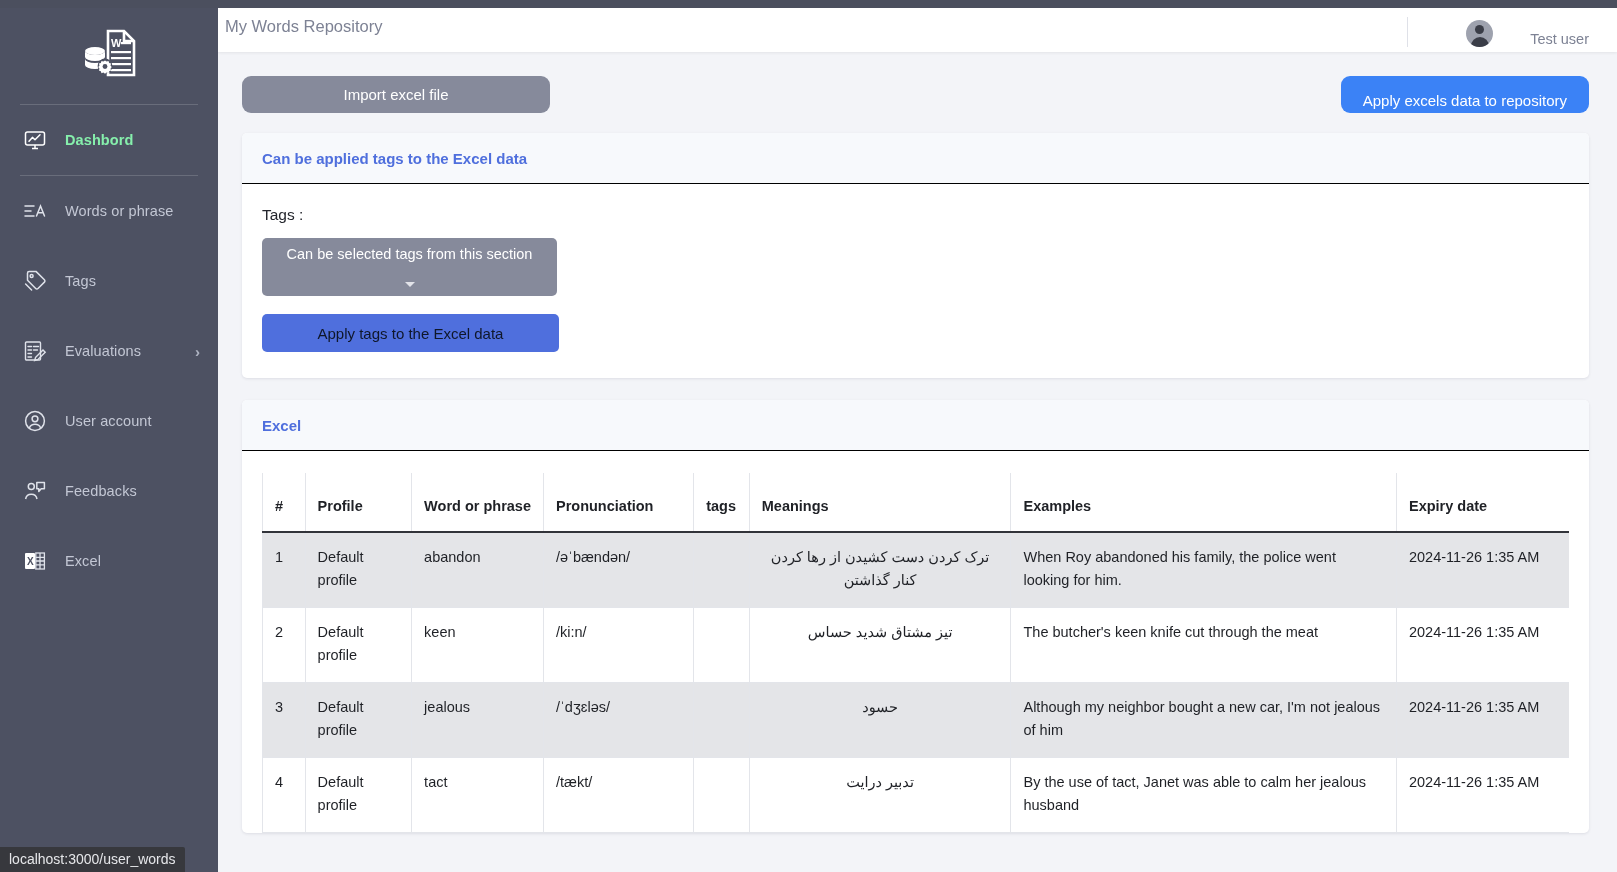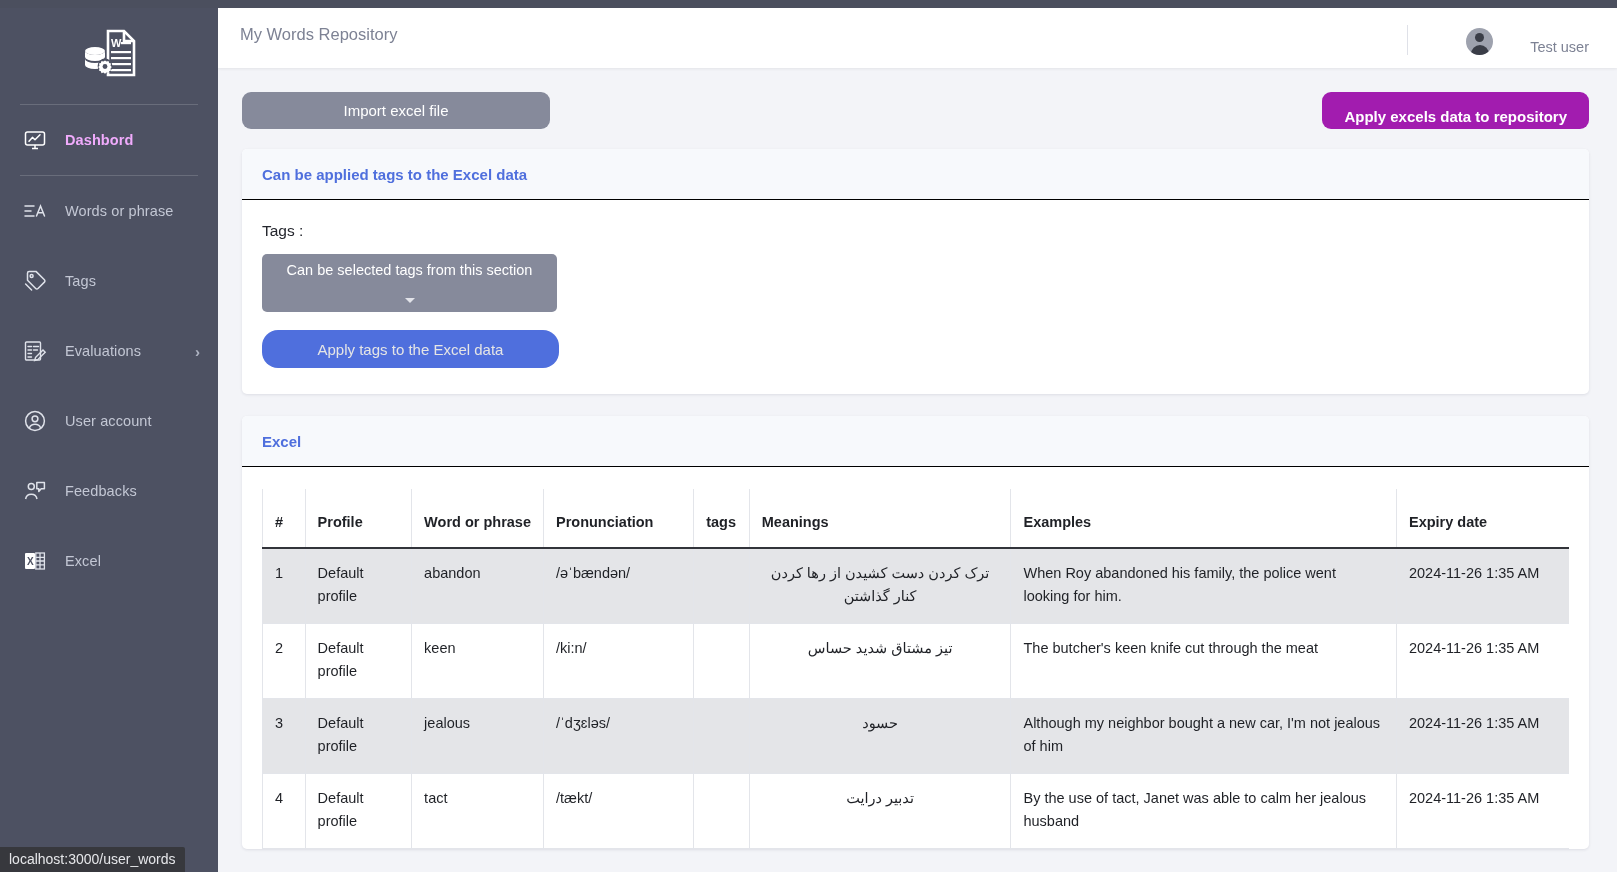"My Words Repository" .header { height: 68px -> 52px; padding: 0 28px 0 22px -> 0 28px 0 7px }
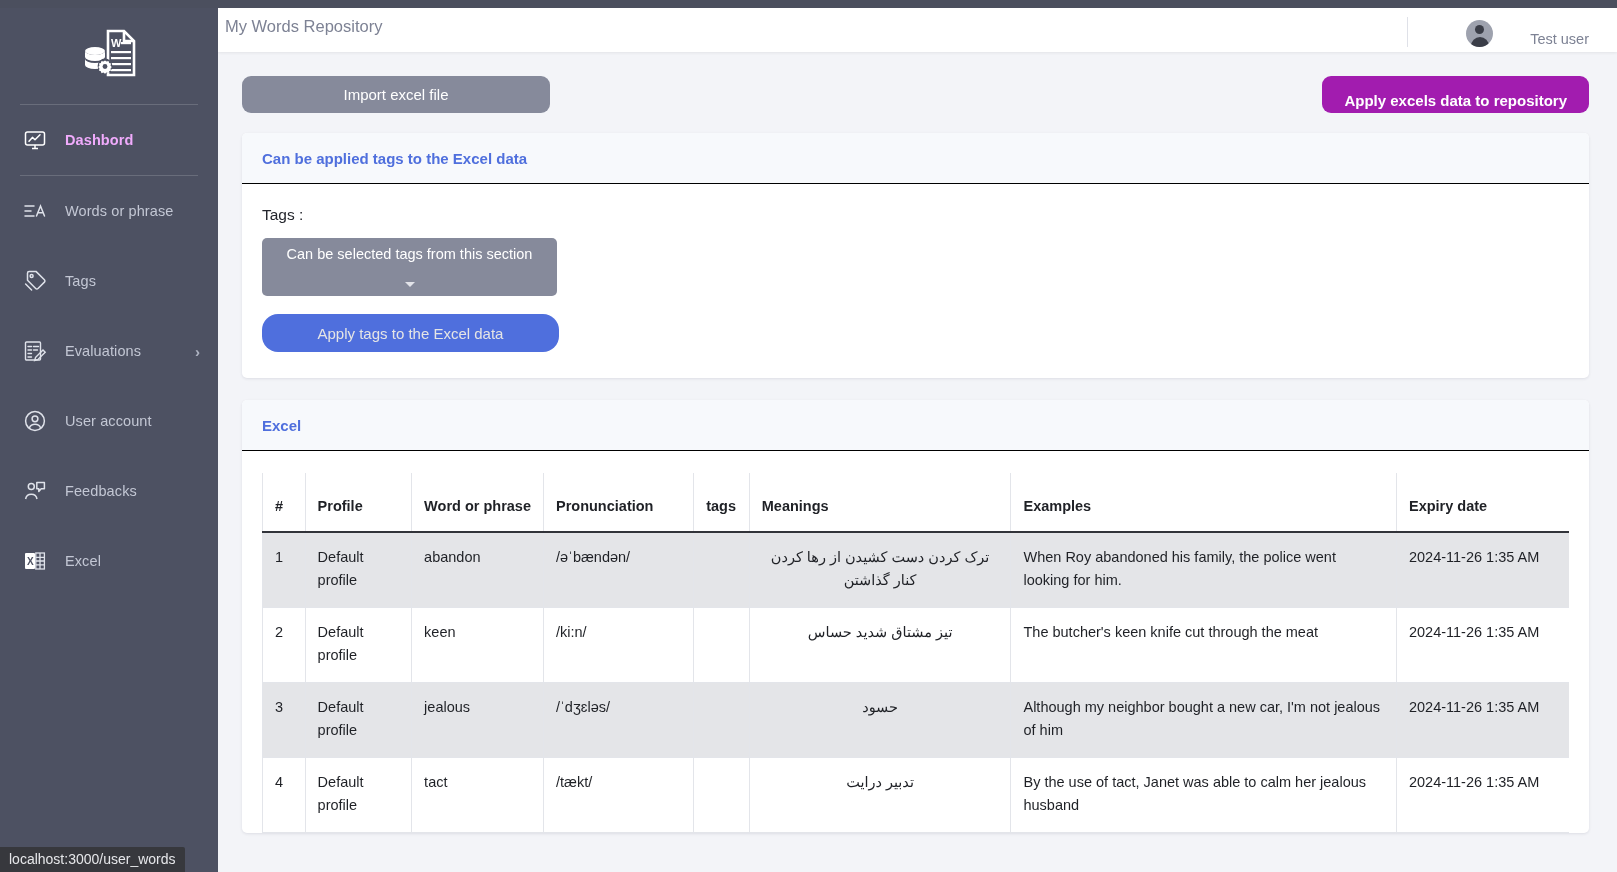"Apply excels data to repository" .btn-apply-repo { background: #a21caf -> #3b82f6; font-weight: bold -> none }
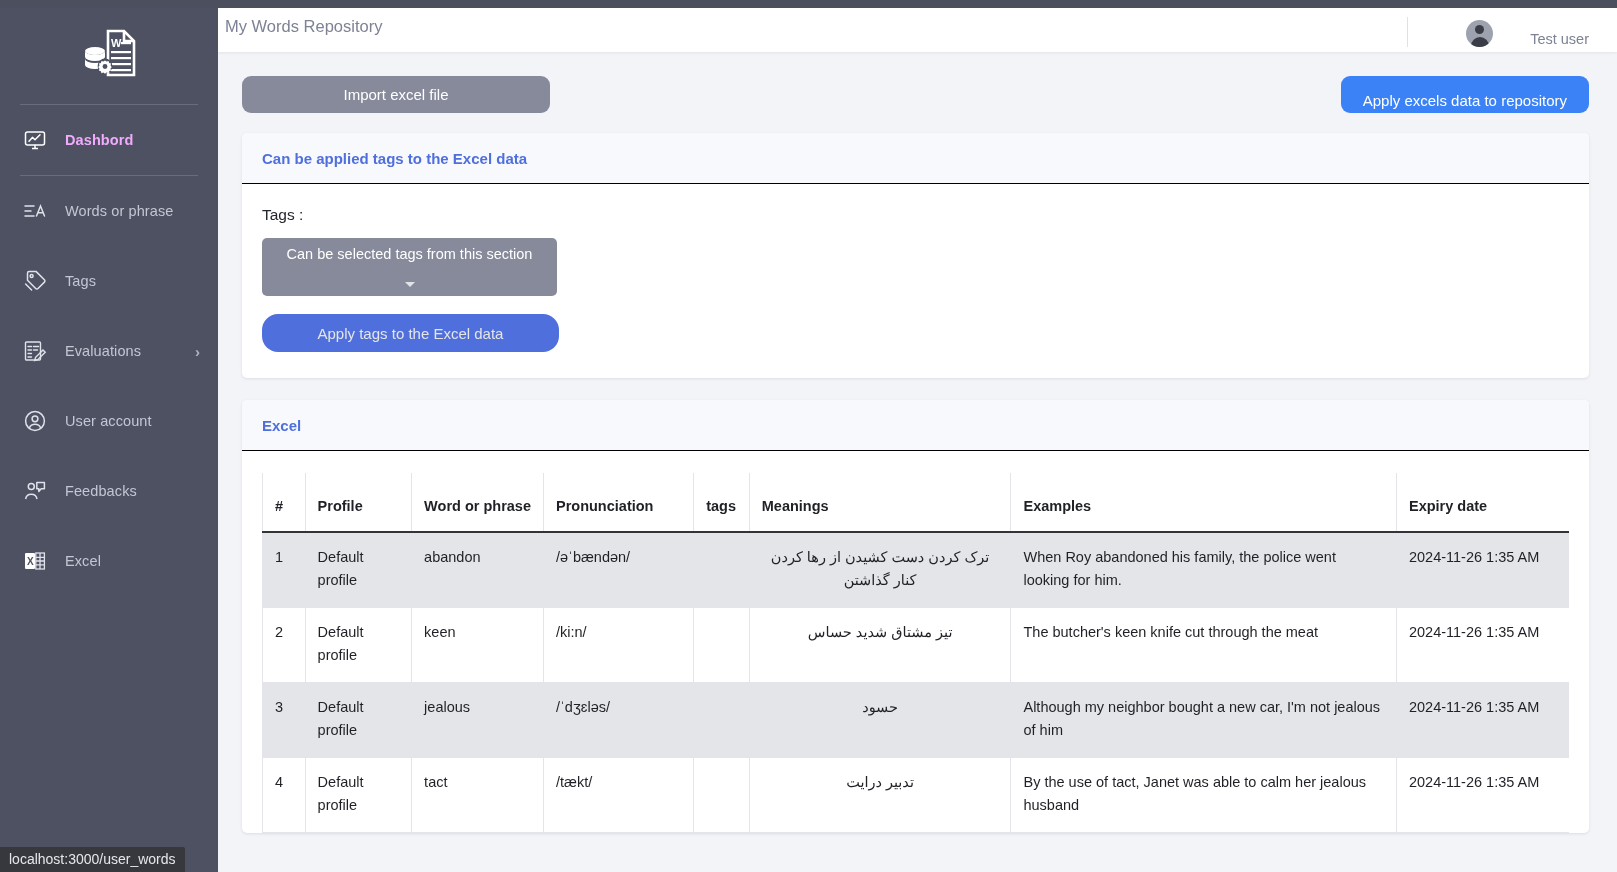"Dashbord" .nav-item.active .nav-label { color: #f0abfc -> #86efac }
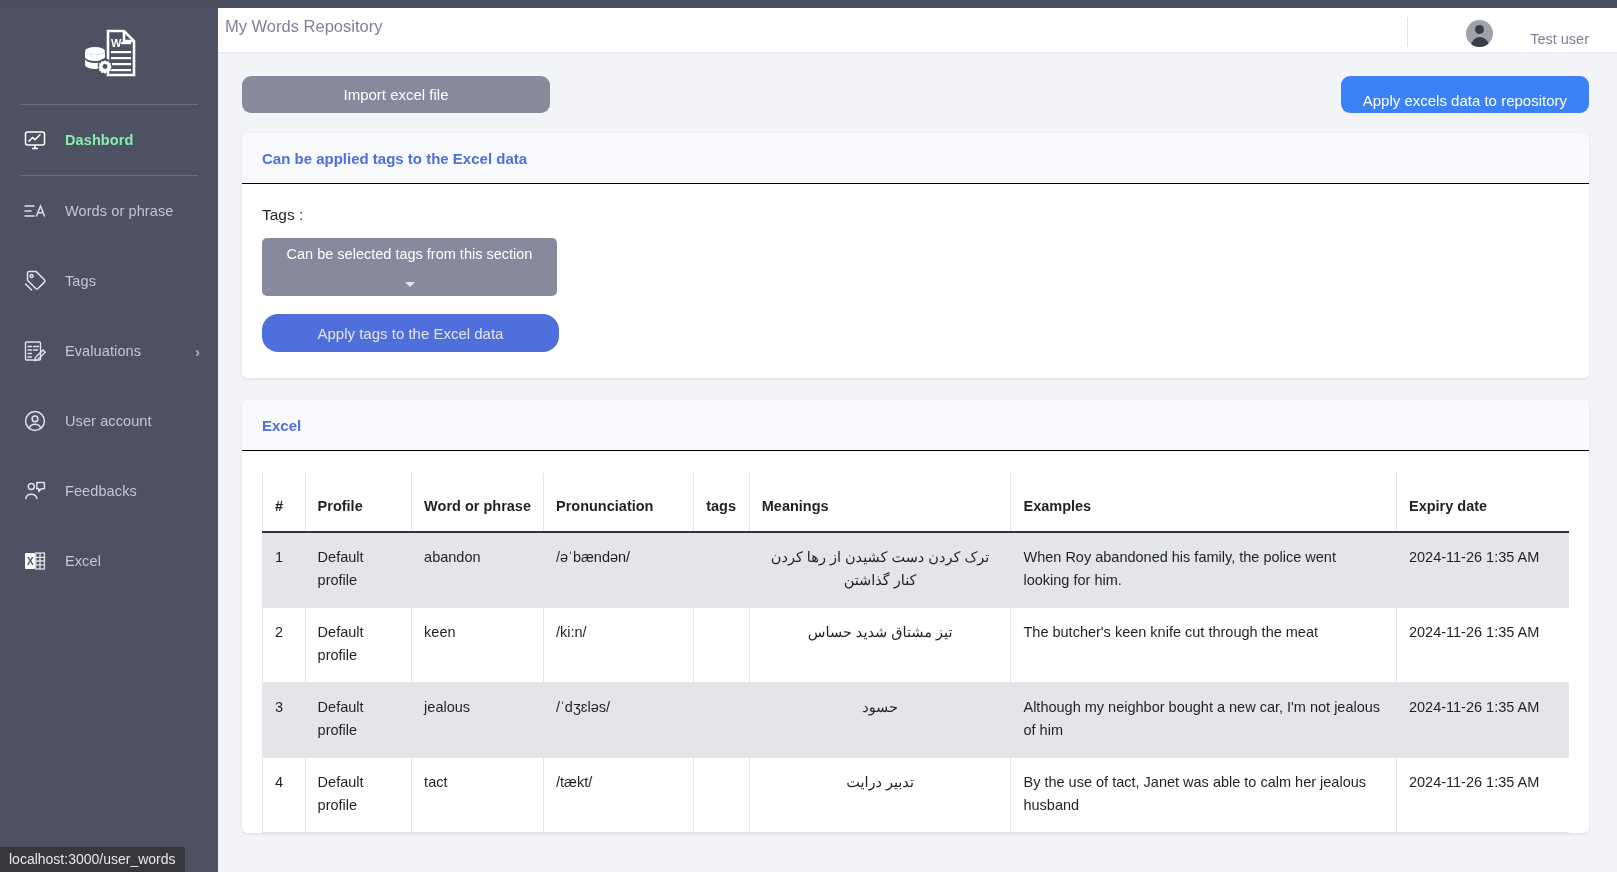"Apply tags to the Excel" .btn-apply-tags { border-radius: 16px -> 5px; color: #e5e5e5 -> #0f172a }
